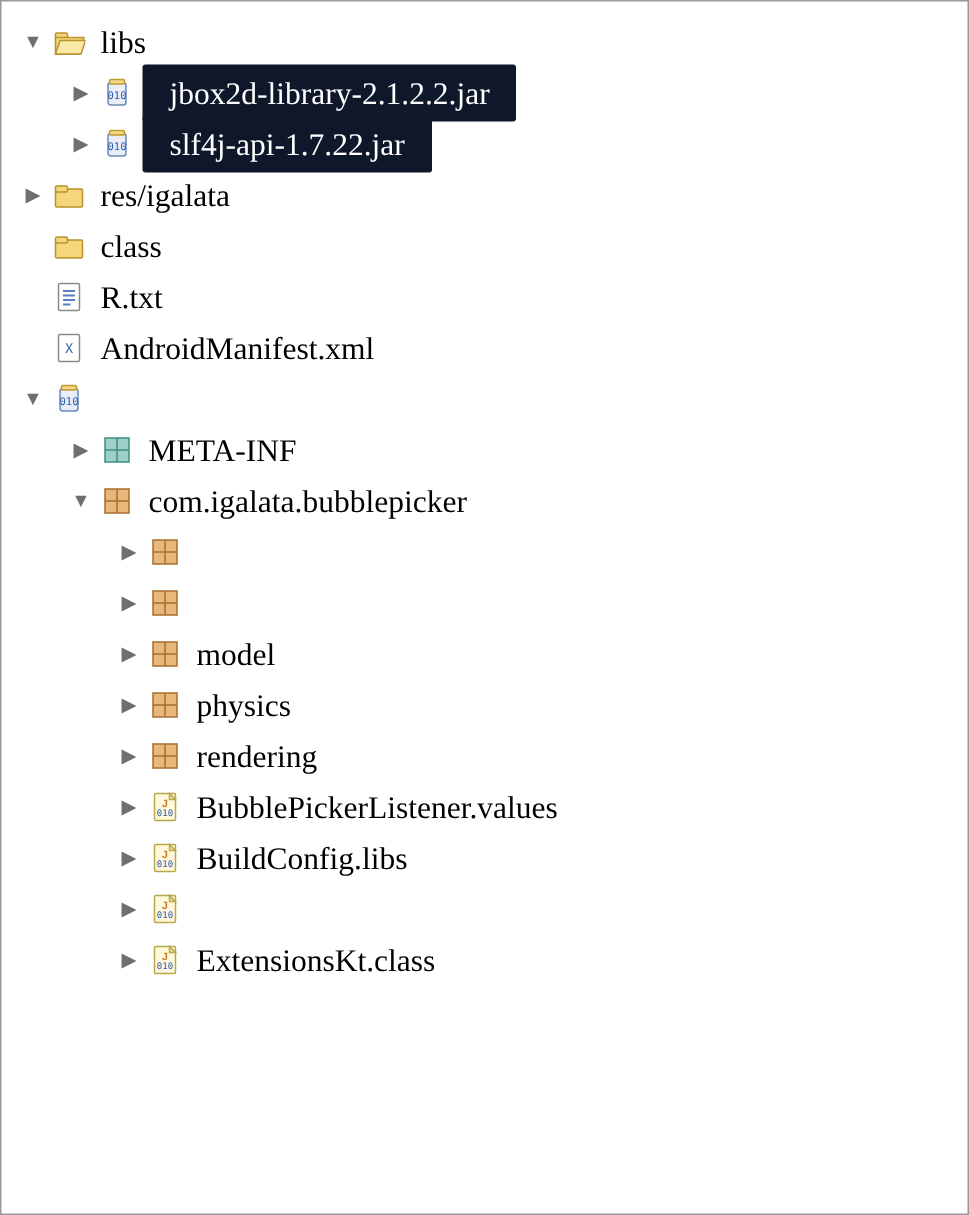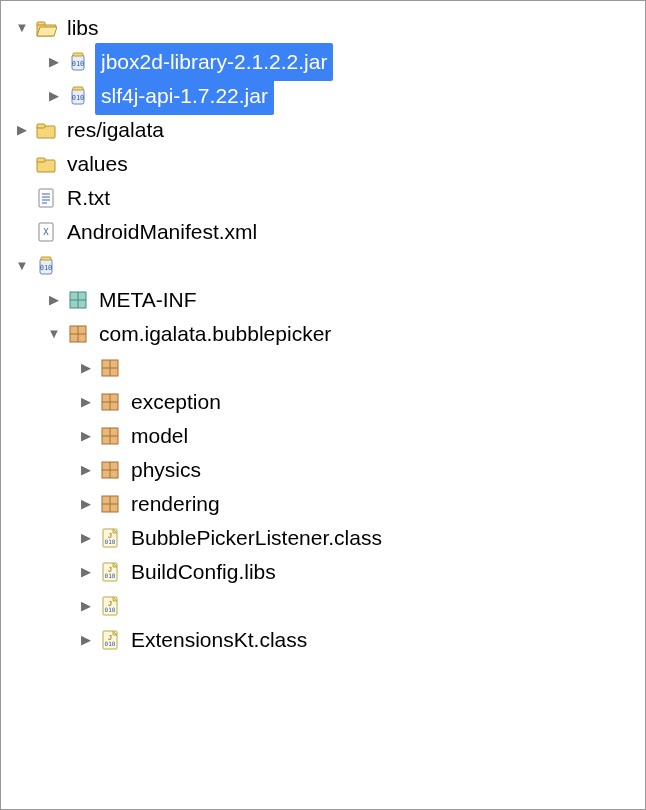"libs" .label { font-family: none -> Liberation Serif, serif }
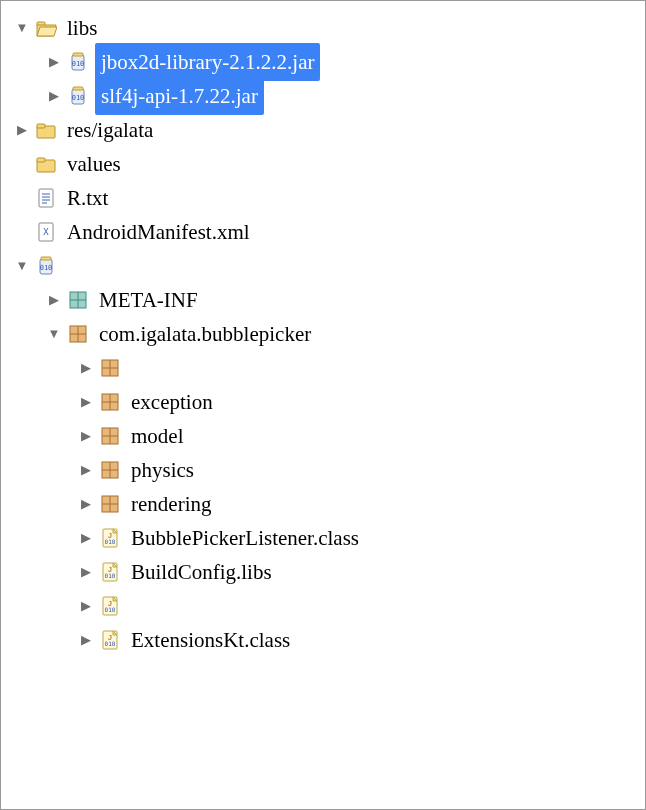"jbox2d-library-2.1.2.2.jar" .label.selected { background: #3b82f6 -> #0f172a; padding: 2px 6px -> 2px 18px }
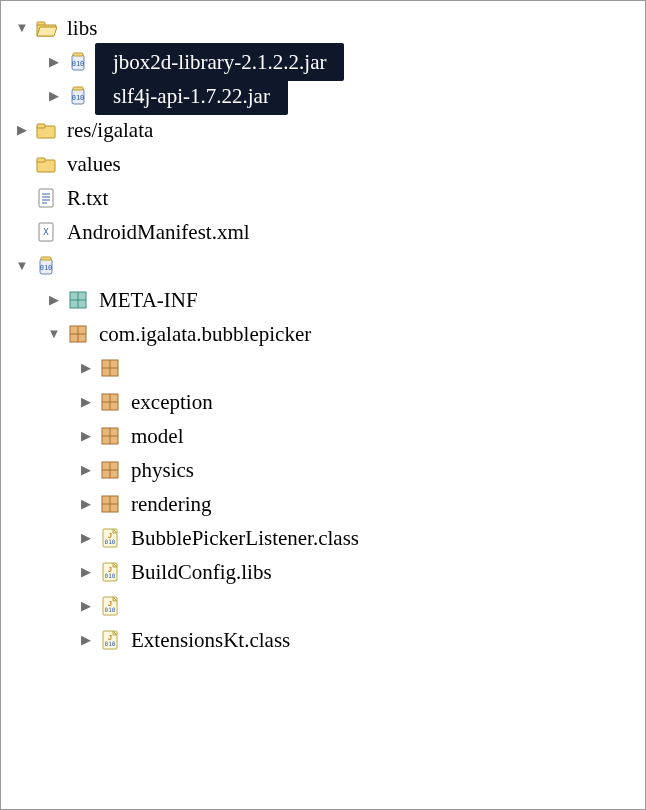"values" span.label { text: values -> class }
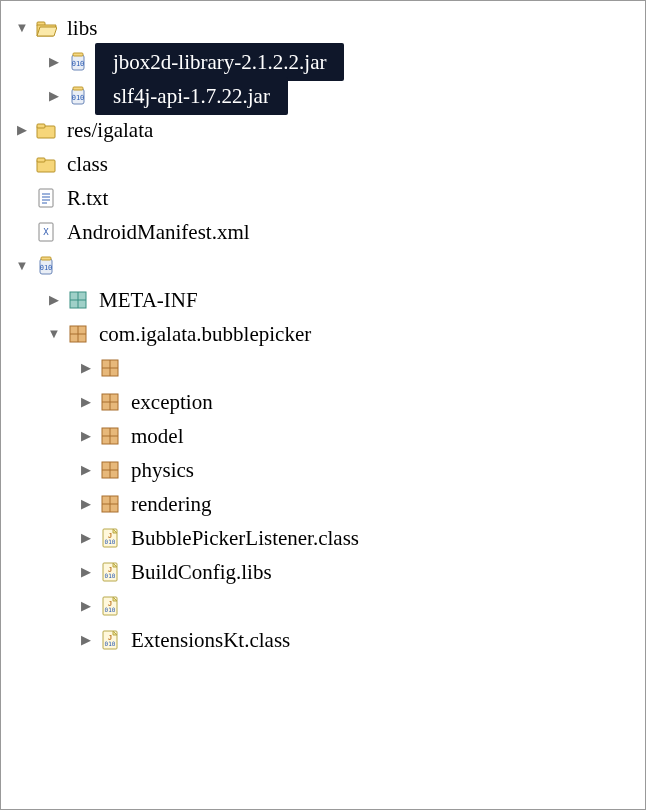"exception" span.label { html: <span>exception</span> -> none }
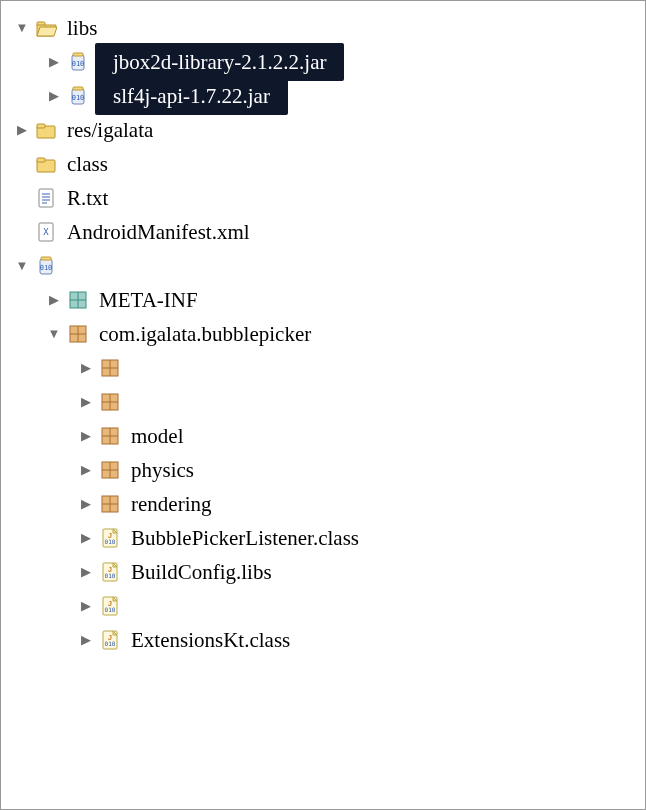"BubblePickerListener.class" span.label { text: BubblePickerListener.class -> BubblePickerListener.values }
